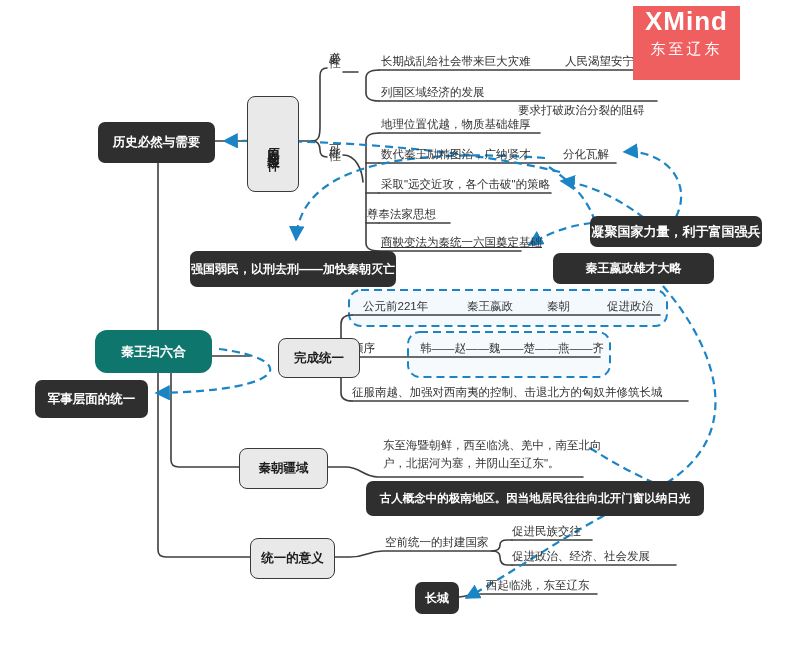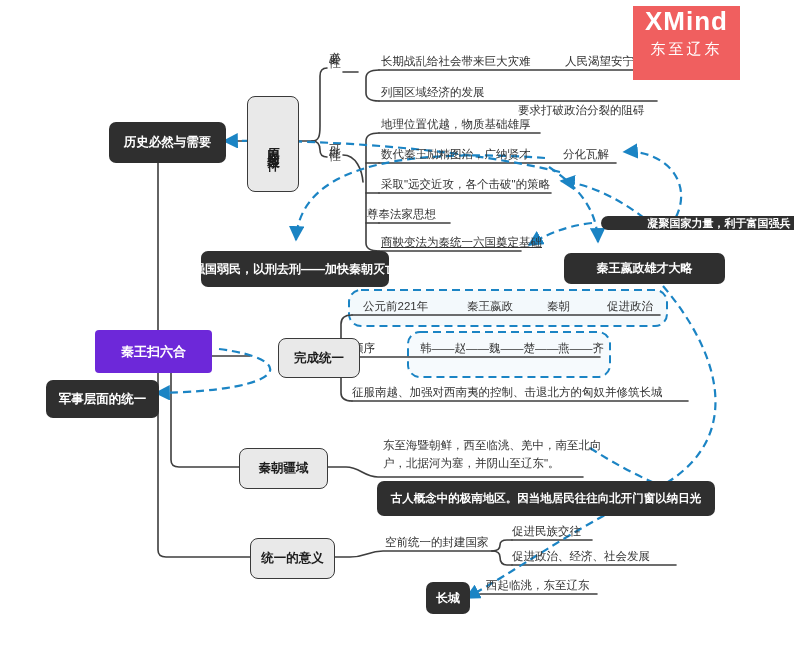"历史必然与需要" .darkbox { margin-left: 11px -> none }
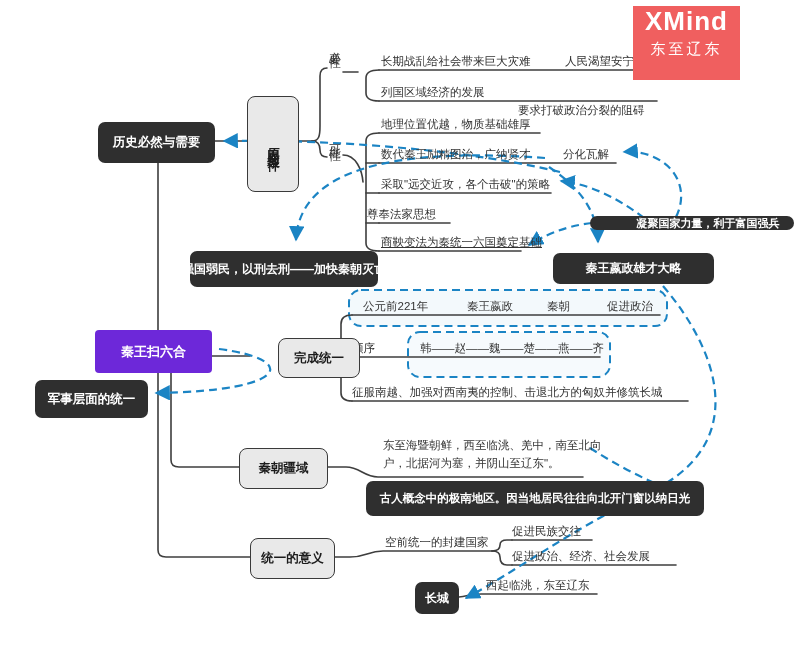"凝聚国家力量，利于富国强兵" div.darkbox { font-size: 11px -> 13px; height: 14px -> 31px; padding-left: 32px -> none }
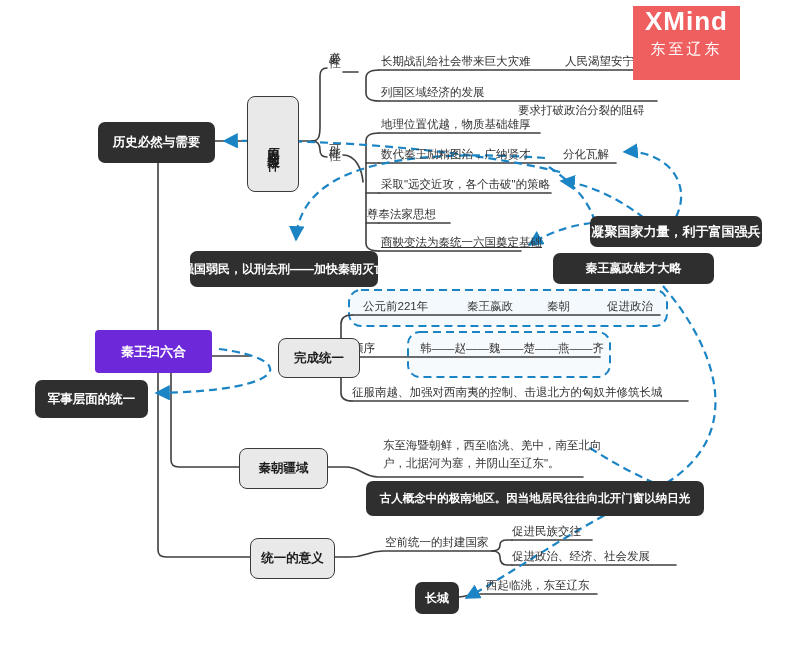"强国弱民，以刑去刑——加快秦朝灭亡" div.darkbox { width: 188px -> 206px }
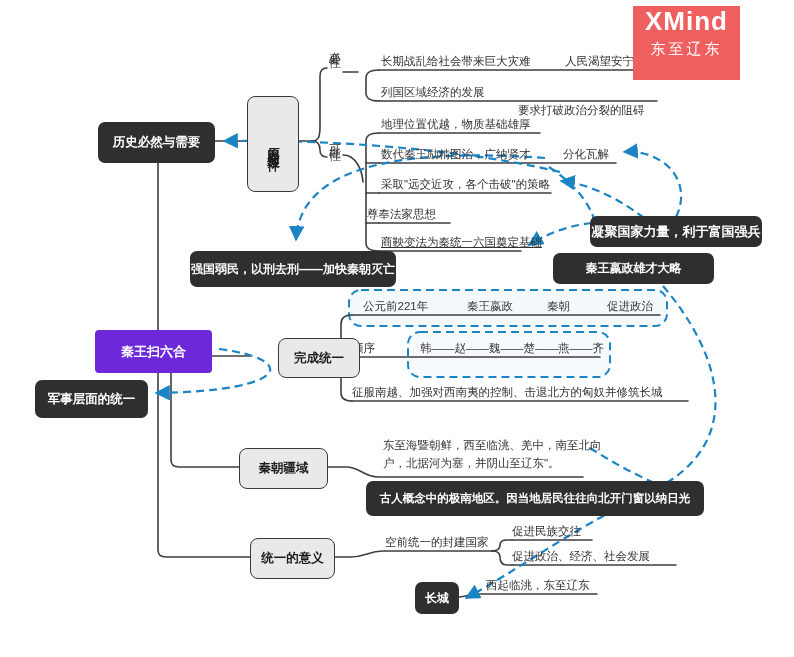"秦王扫六合" .rootbox { background: #6d28d9 -> #0f766e; border-radius: 4px -> 12px }
